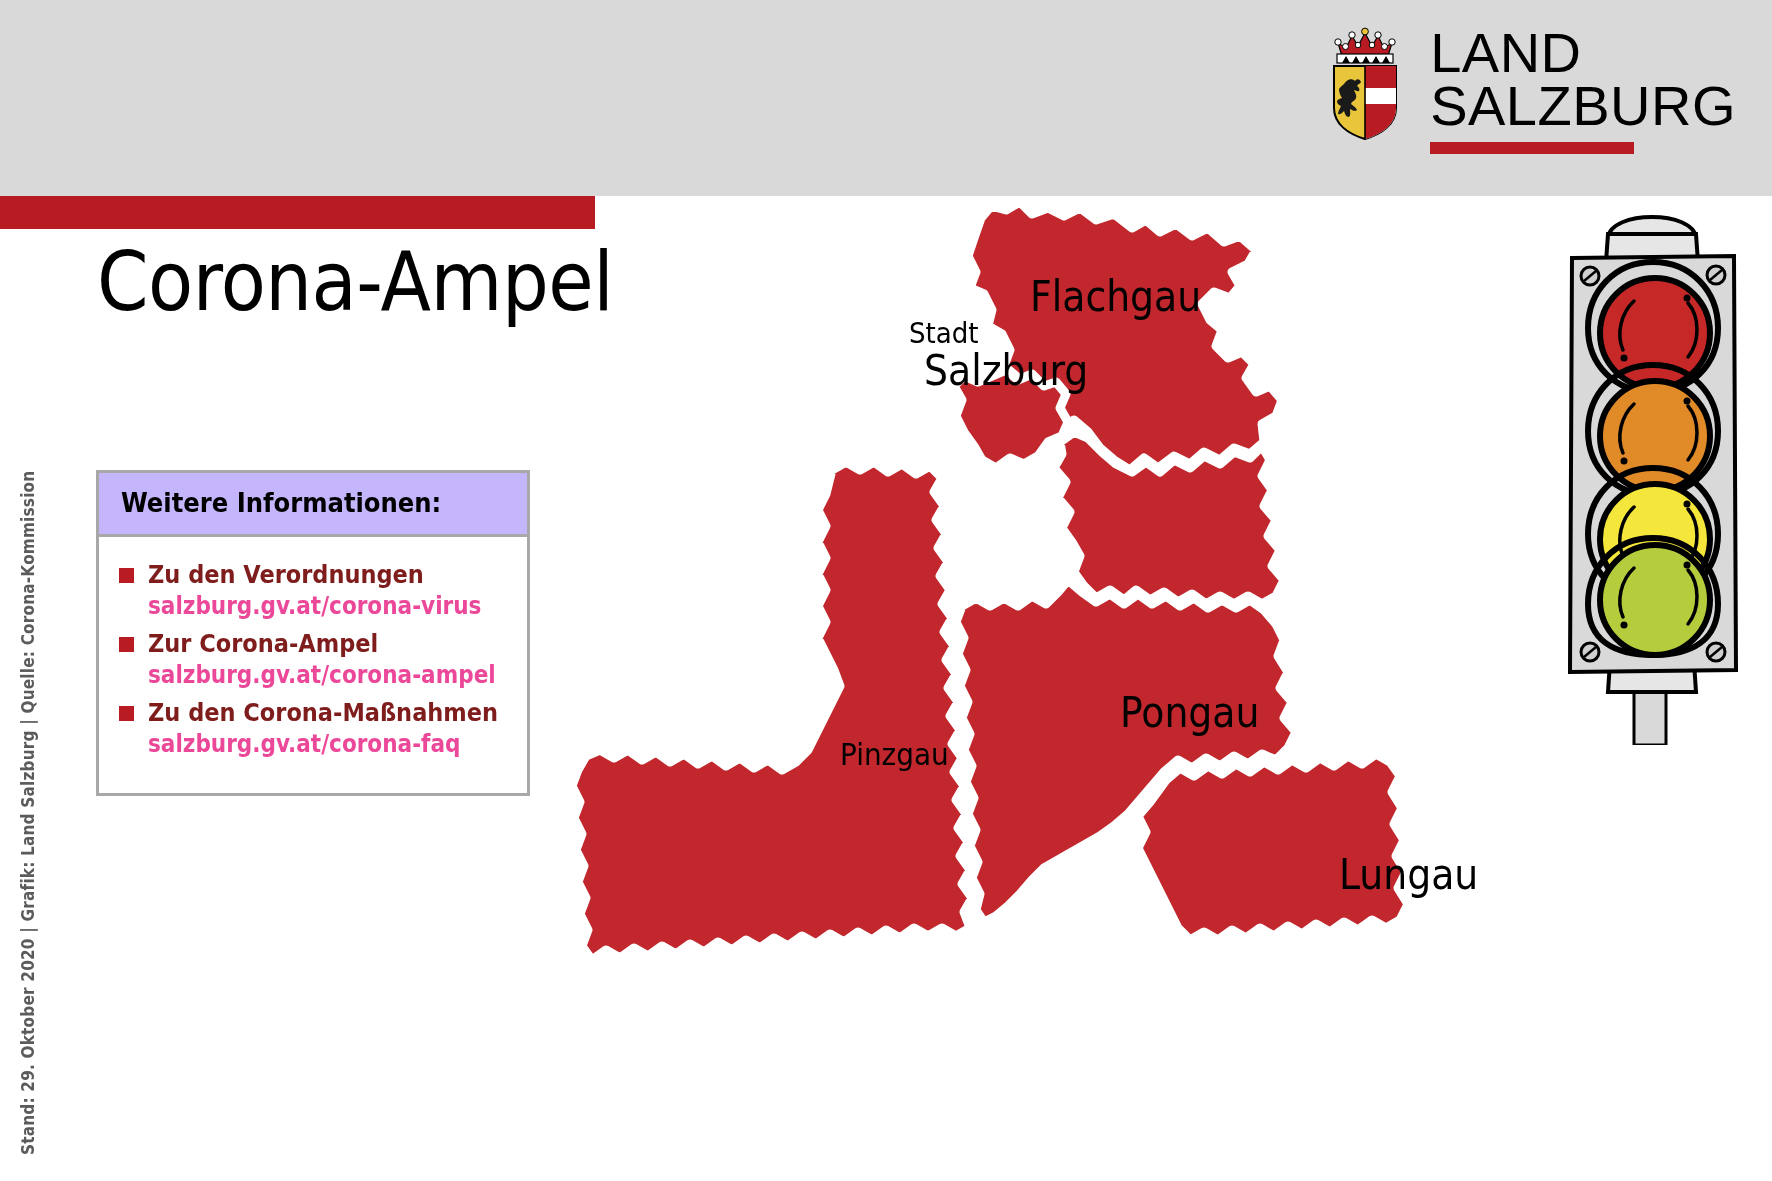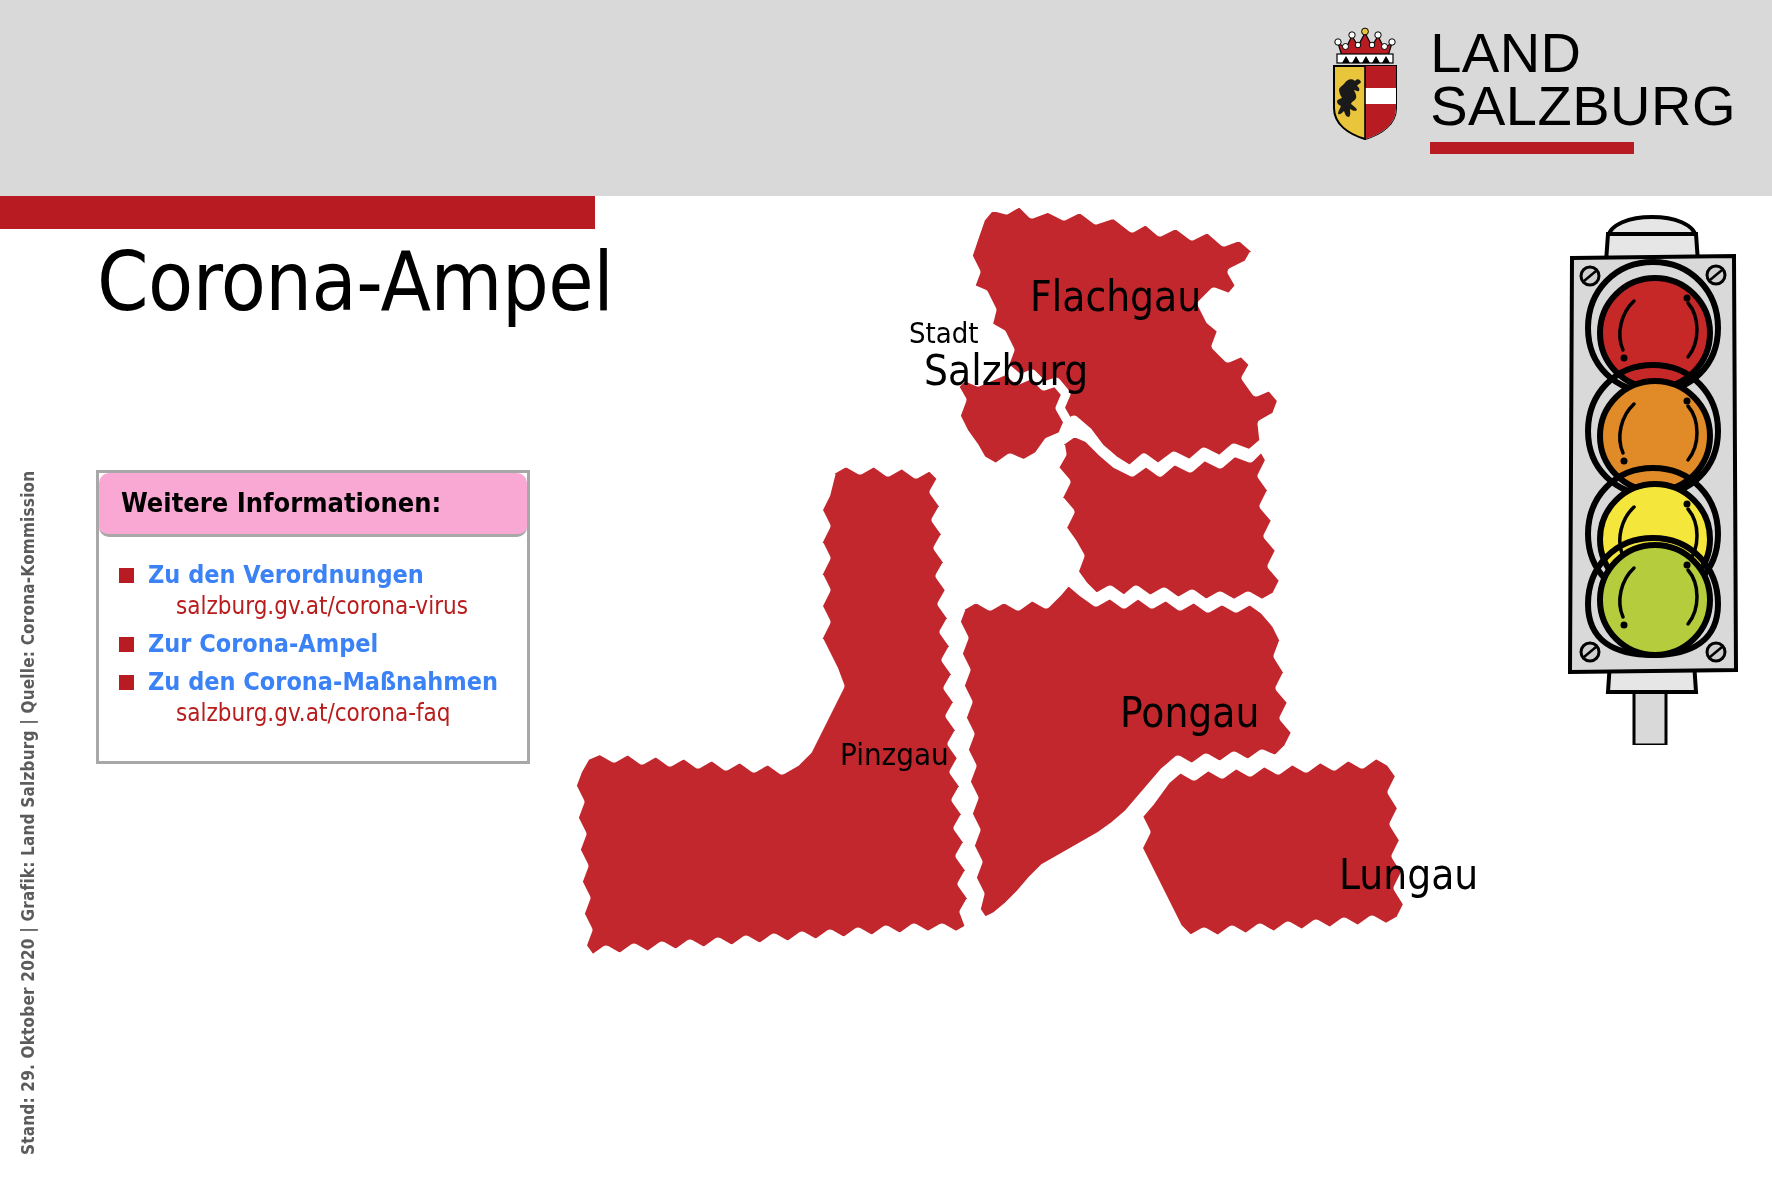"Weitere Informationen:" .infobox-head { background: #f9a8d4 -> #c4b5fd; border-radius: 10px -> none }
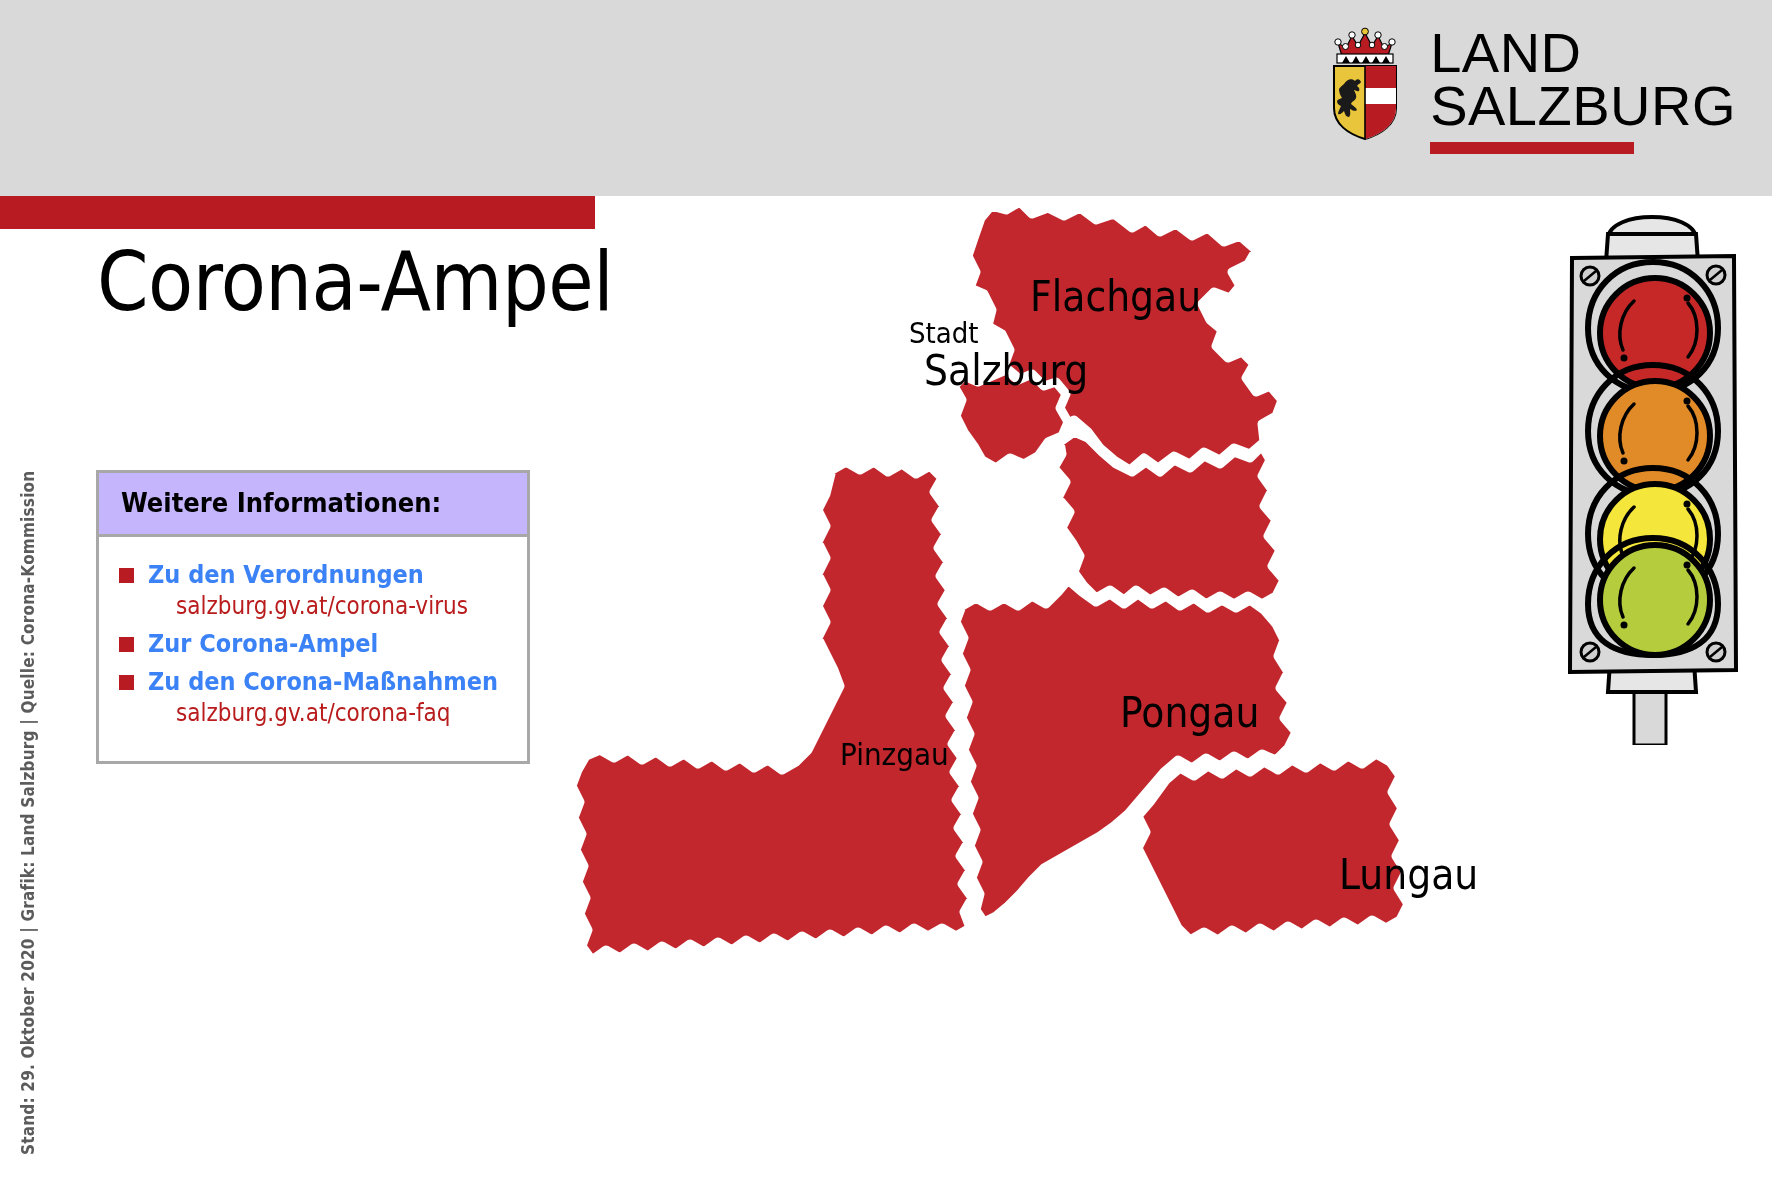"Zu den Verordnungen" .info-title { color: #3b82f6 -> #7f1d1d }
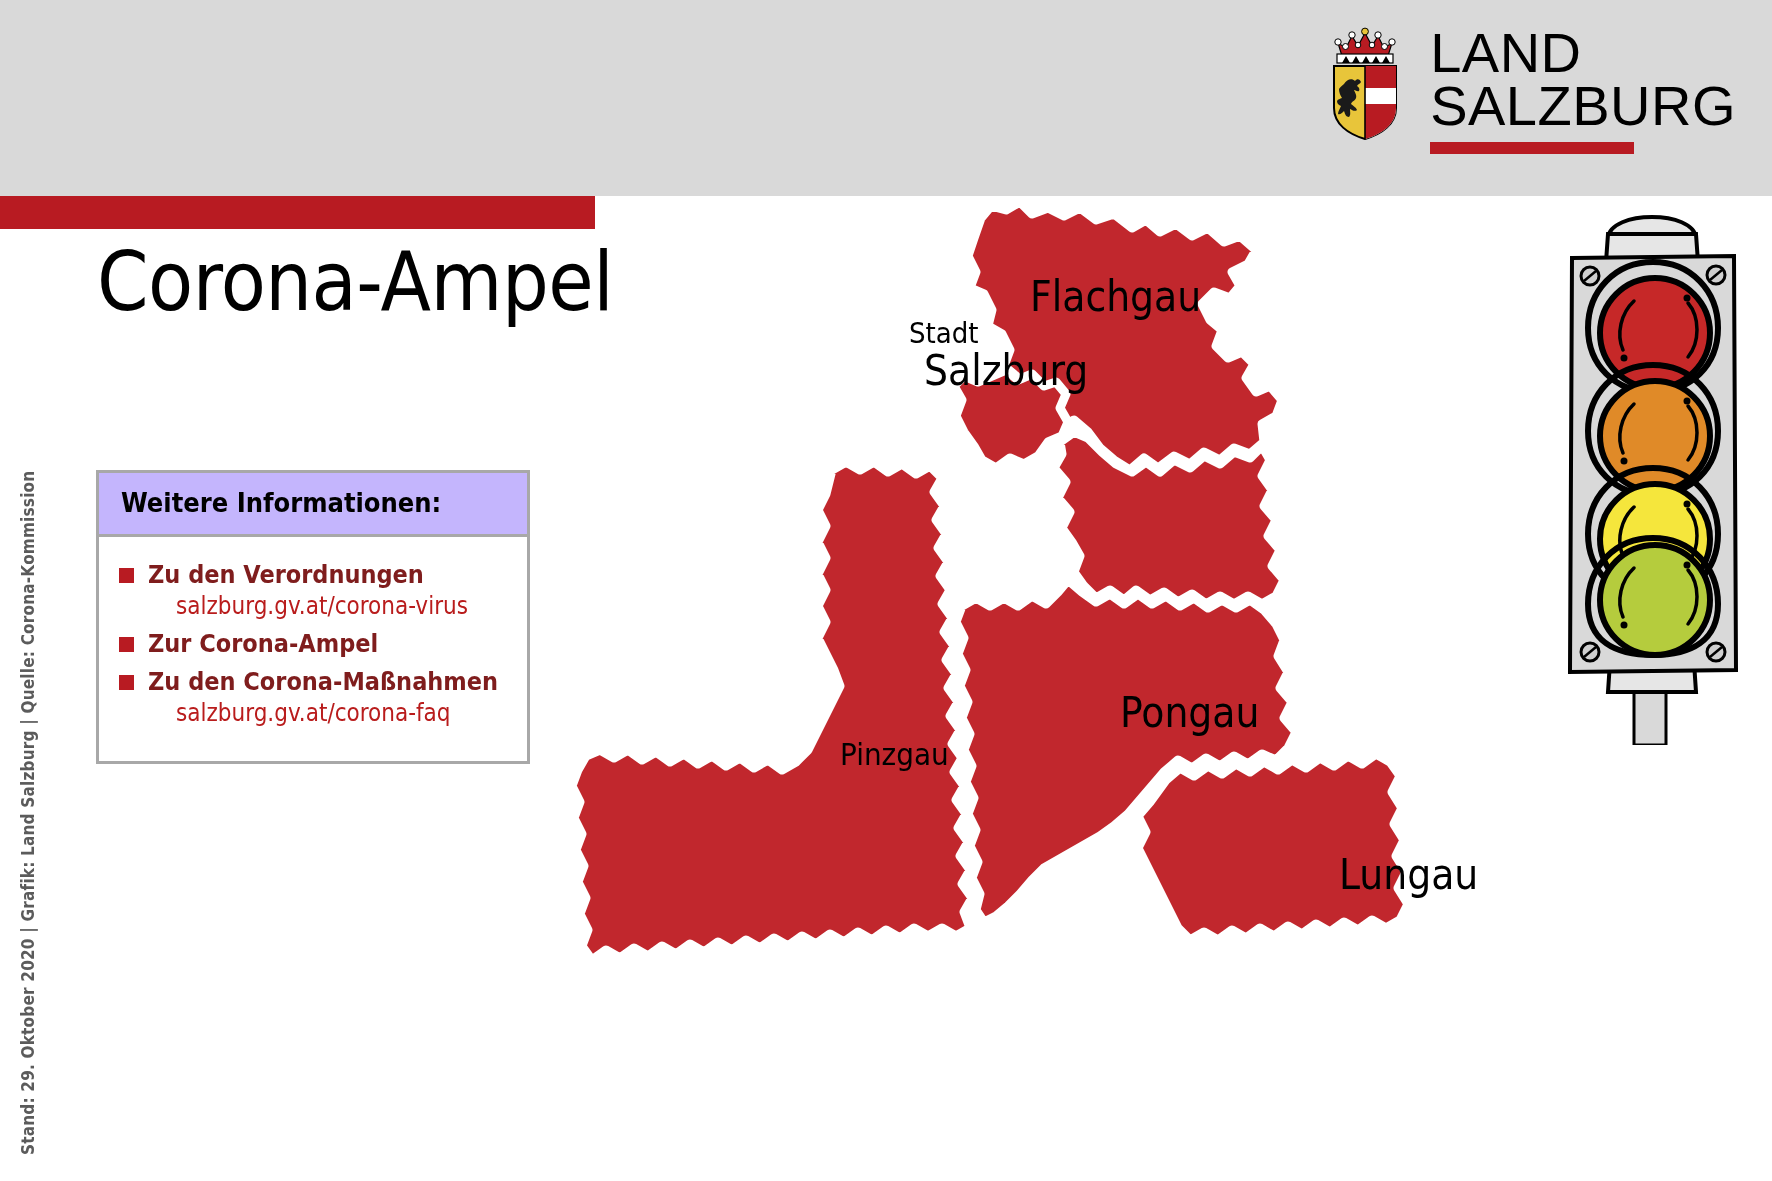"salzburg.gv.at/corona-virus" .info-url { color: #b91c1c -> #ec4899; font-weight: 400 -> 700; margin-left: 28px -> none }
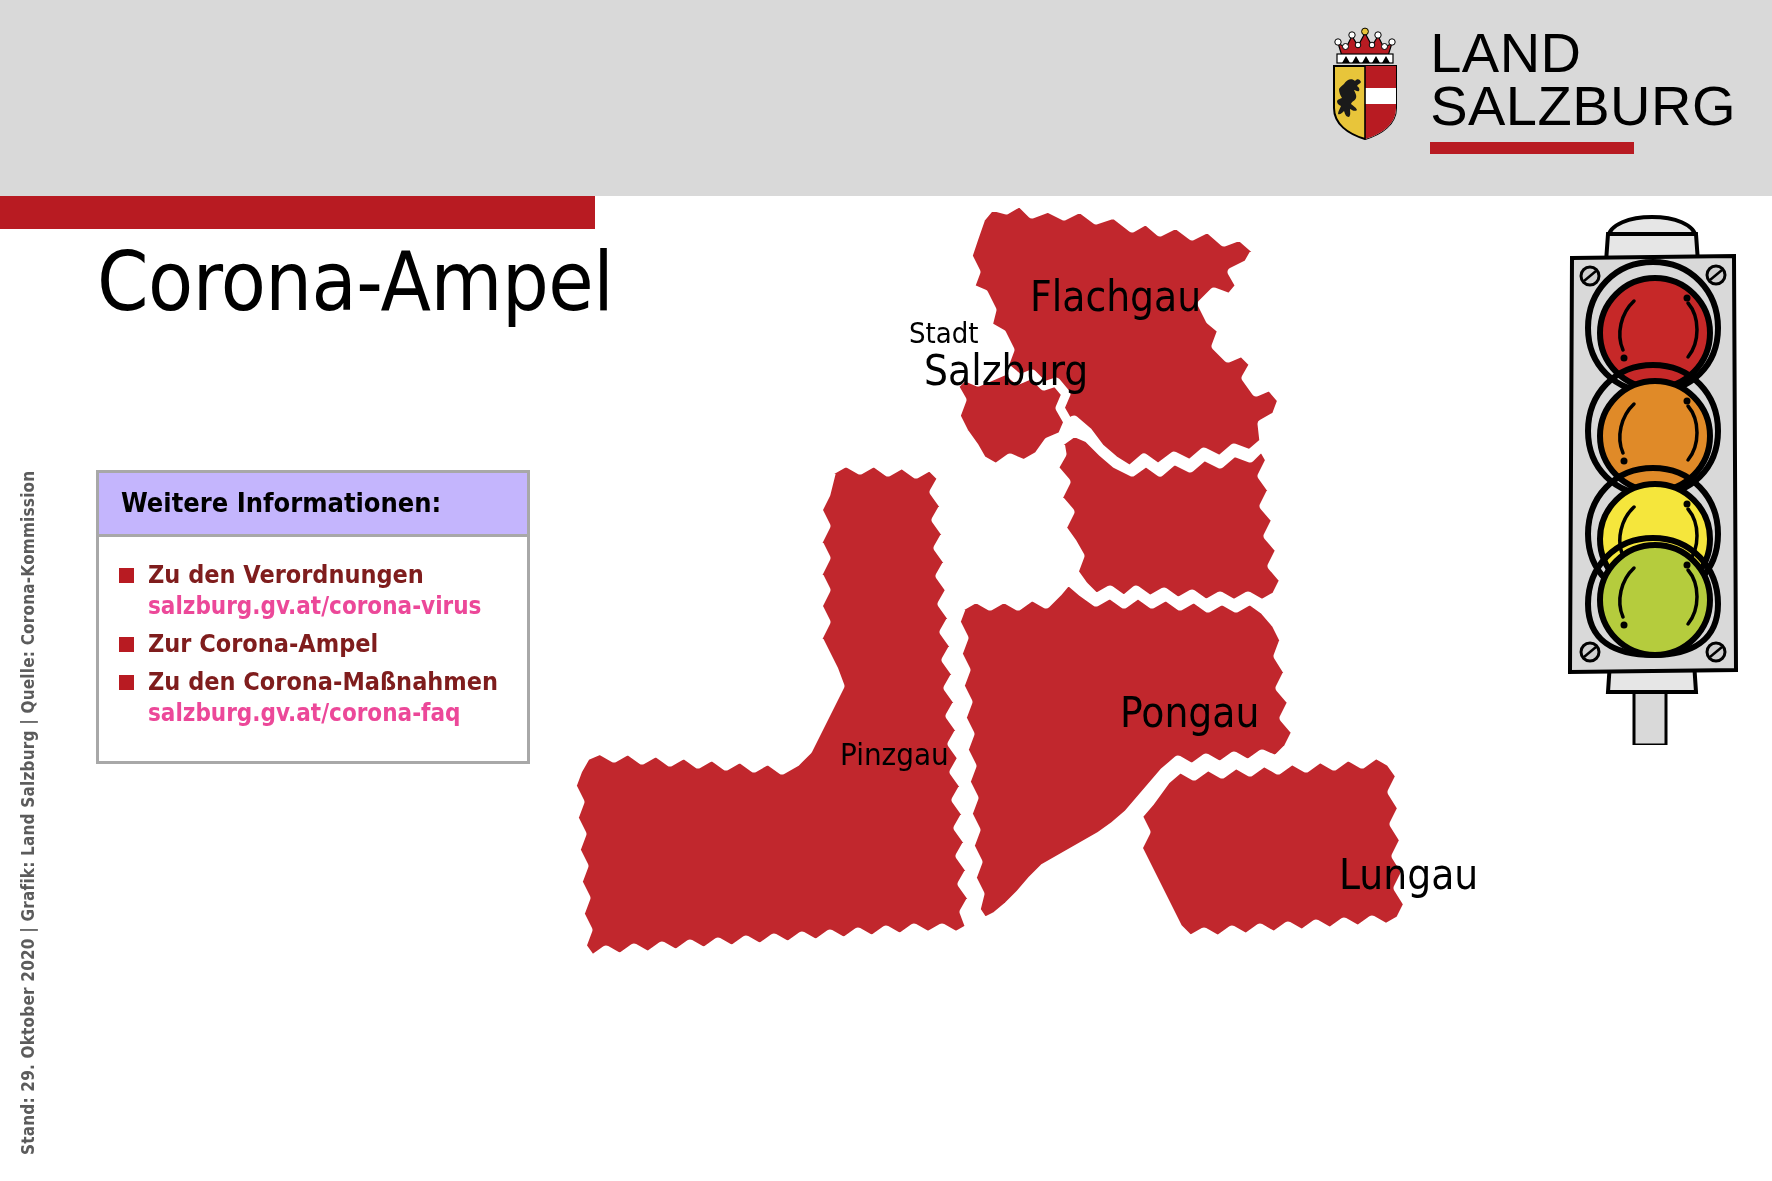"salzburg.gv.at/corona-ampel" span.info-url { html: none -> <span>salzburg.gv.at/corona-ampel</span> }
